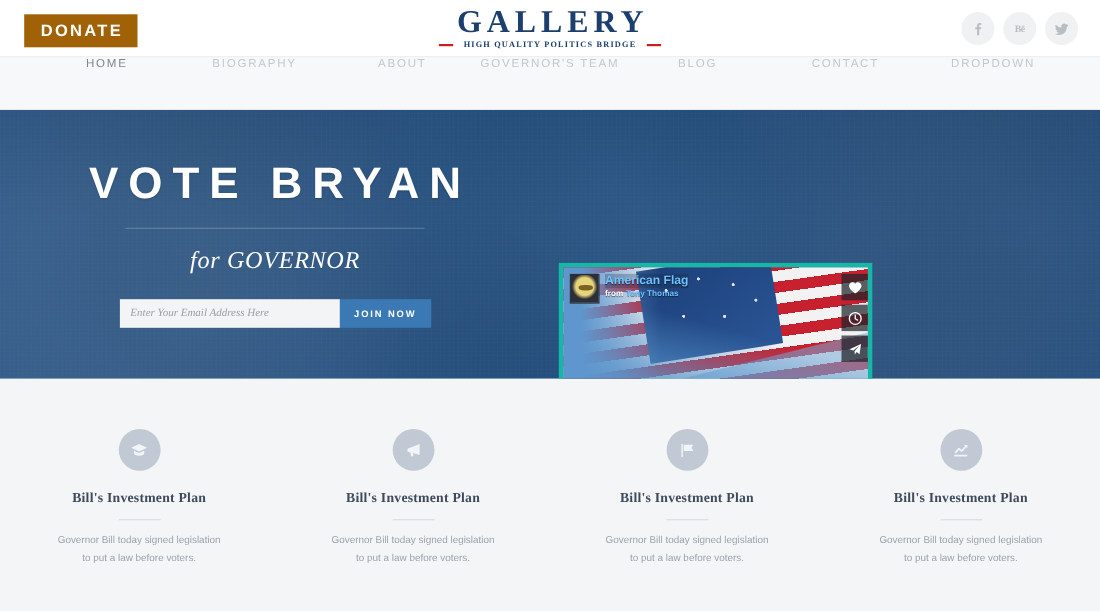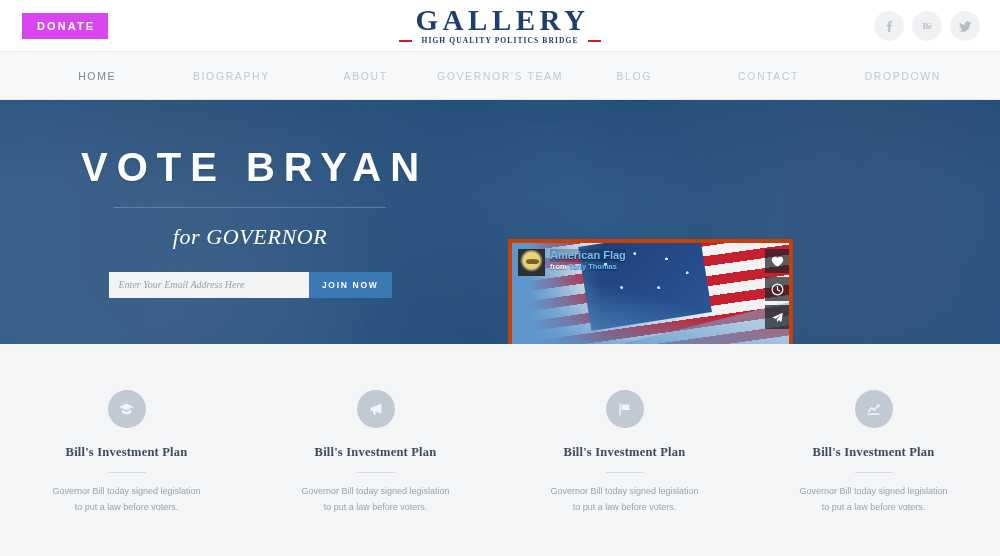"DONATE" .donate-btn { background: #d946ef -> #a16207; font-size: 11px -> 15px }
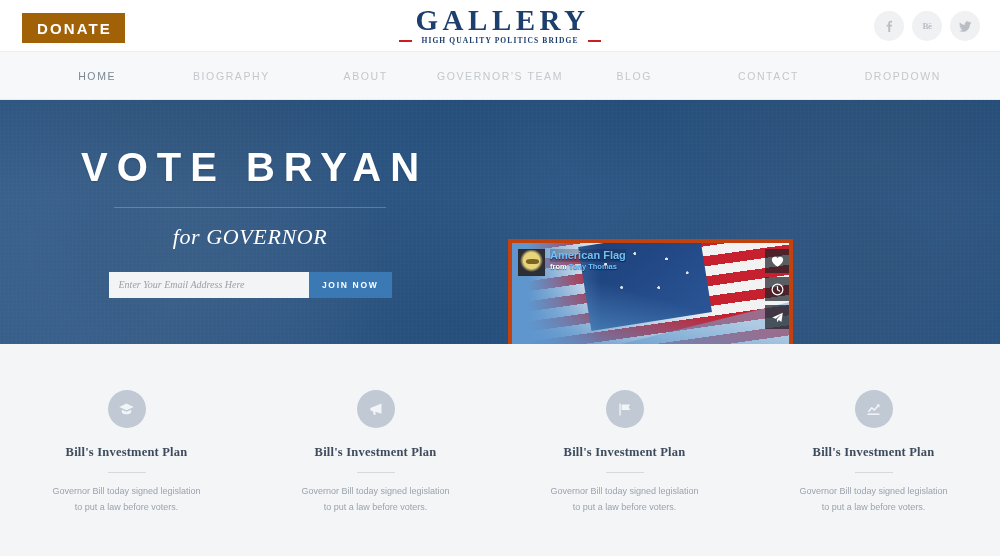"HOME" .nav-inner { align-items: center -> flex-start }
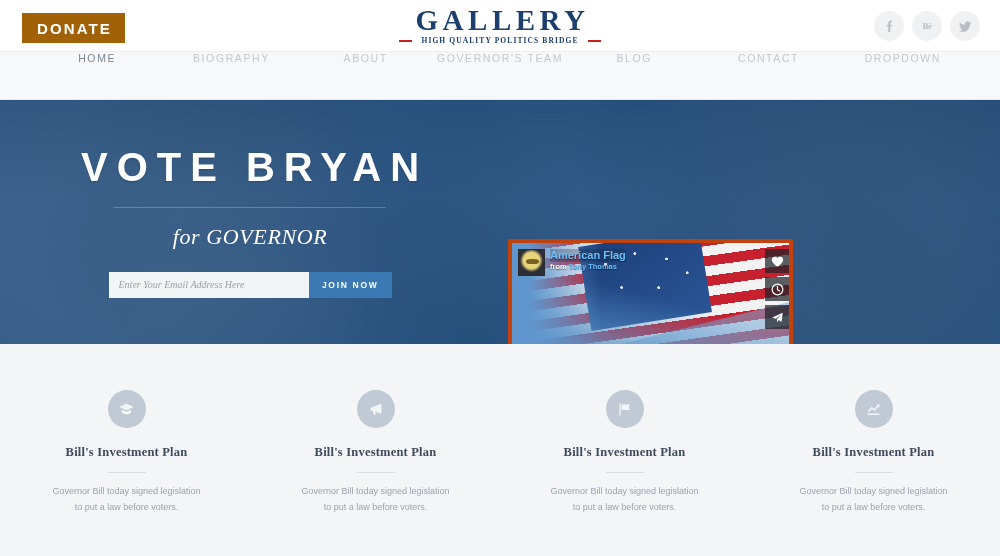"American Flag" .video-frame { background: #c2410c -> #14b8a6 }
